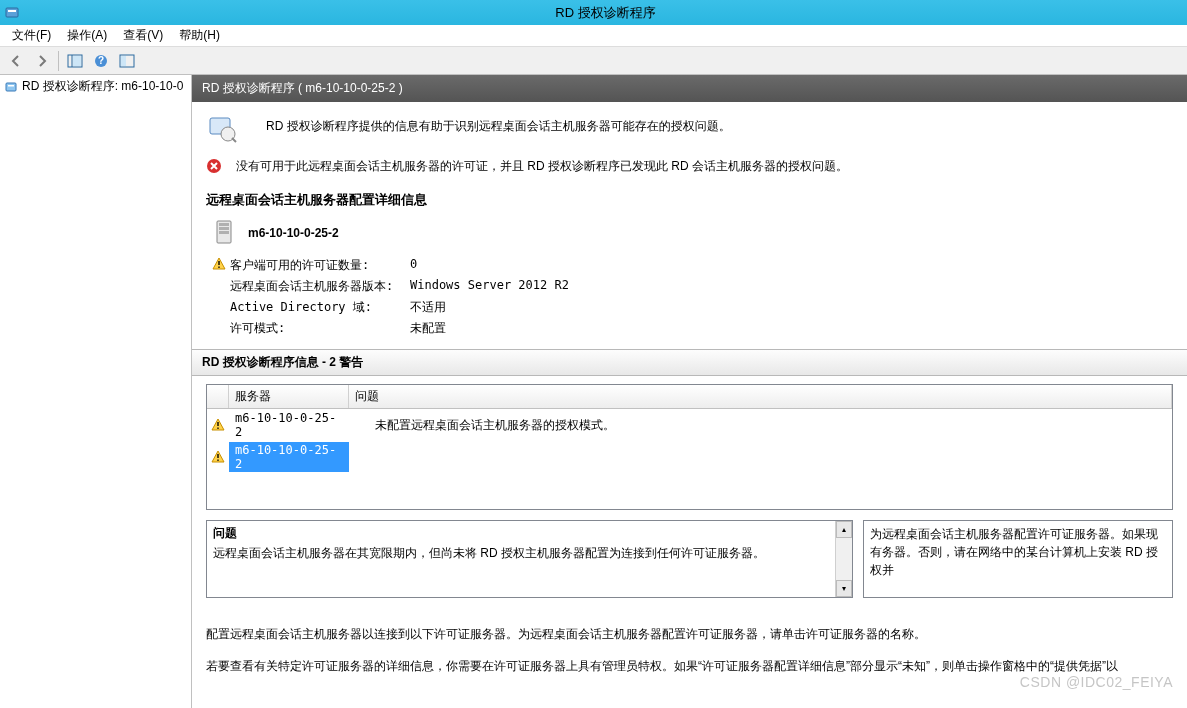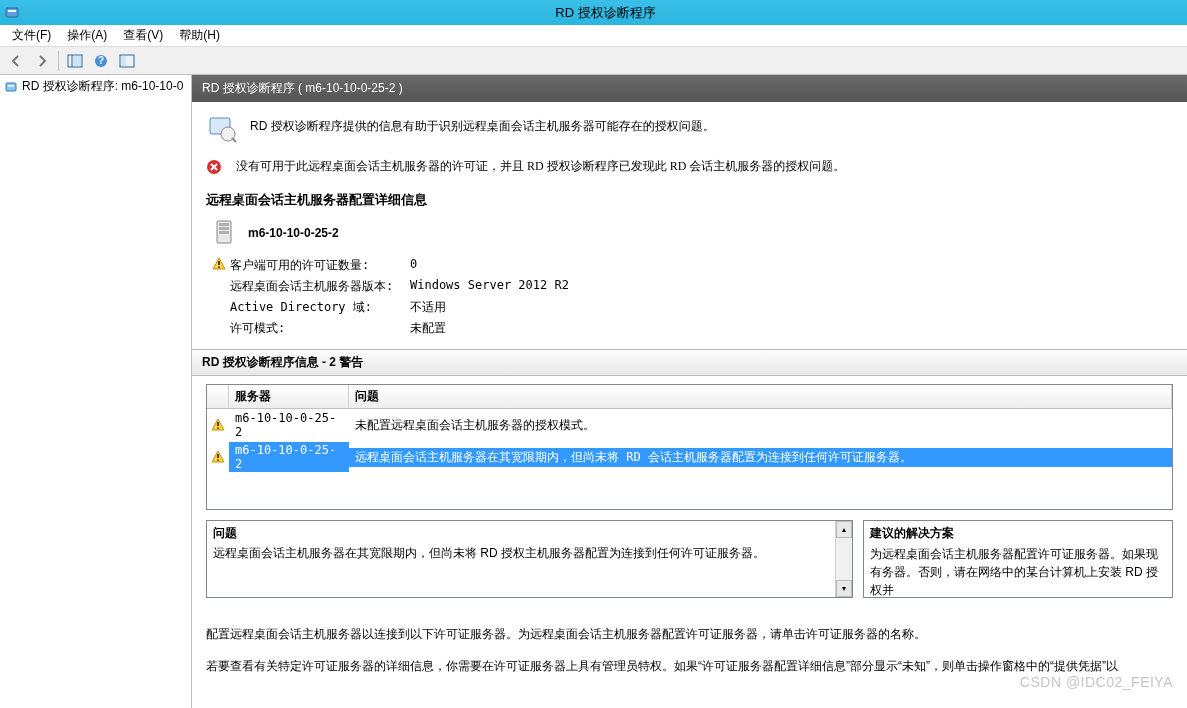"RD 授权诊断程序提供的信息有助于识别远程桌面会话主机服务器可能存在的授权问题。" .info-section { gap: 12px -> 28px }
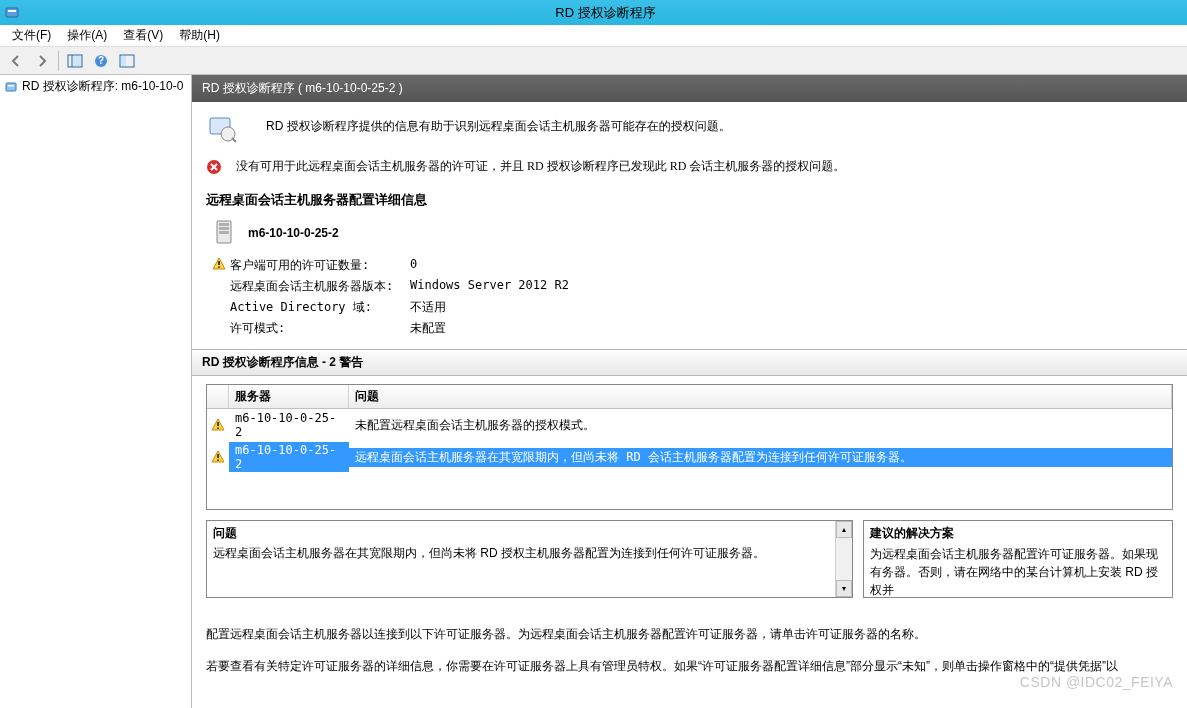"没有可用于此远程桌面会话主机服务器的许可证，并且 RD 授权诊断程序已发现此" .error-line { align-items: flex-end -> flex-start; font-family: Liberation Serif, serif -> none }
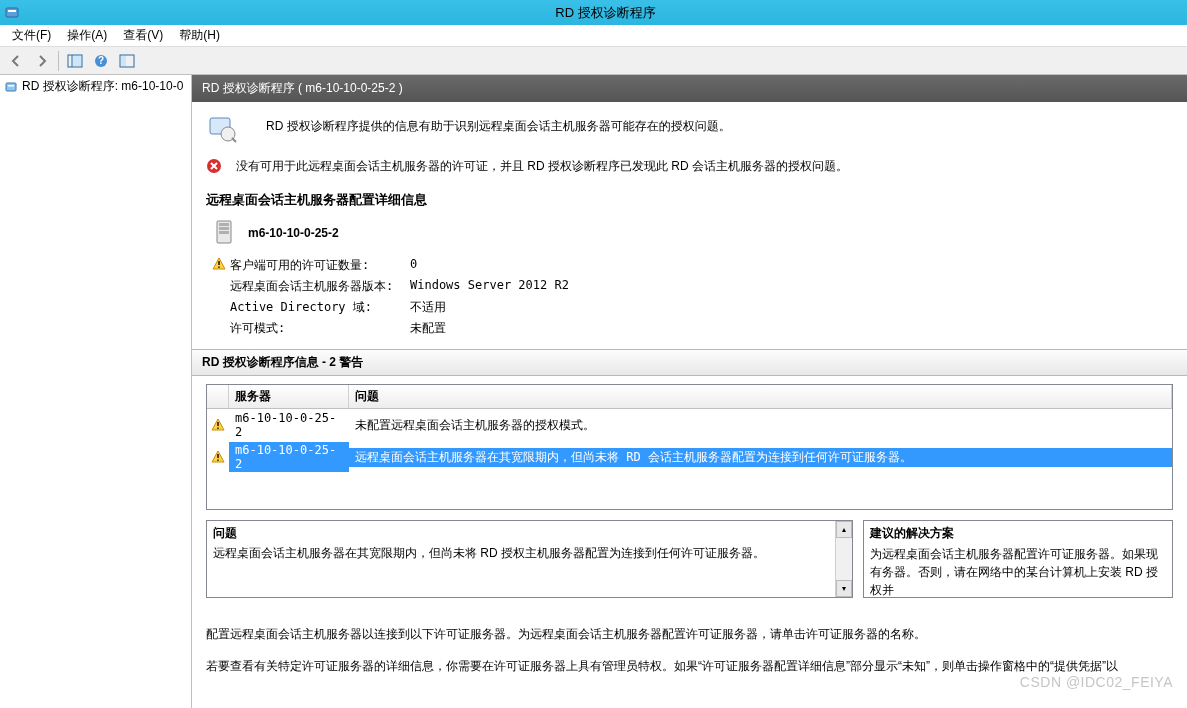"服务器" .grid-header { font-weight: bold -> normal }
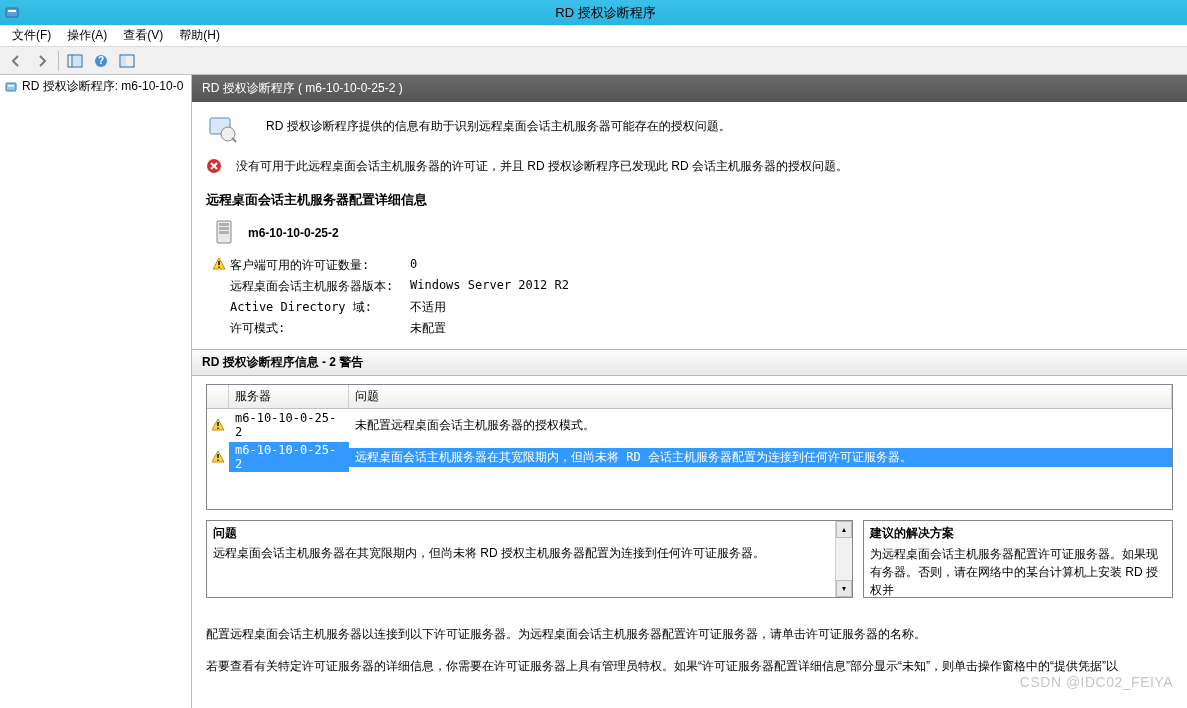"未配置远程桌面会话主机服务器的授权模式。" .col-problem-full { margin-left: none -> 20px }
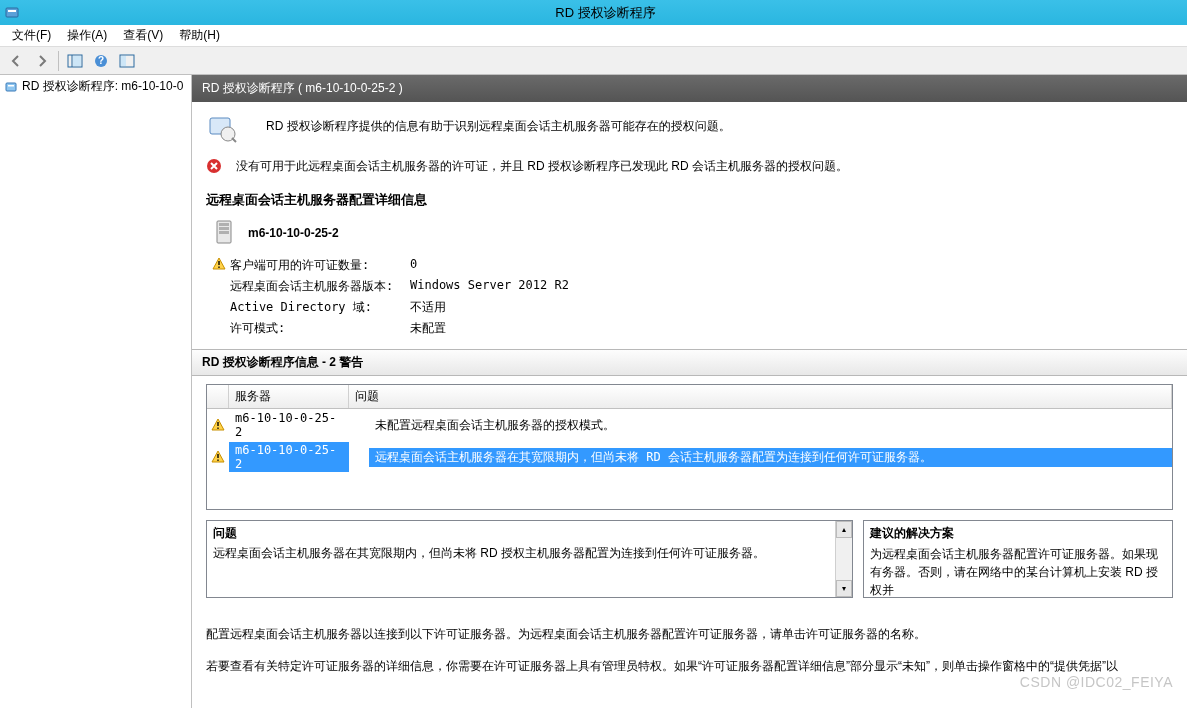"远程桌面会话主机服务器在其宽限期内，但尚未将 RD 会话主机服务器配置为连接到任何许可证服务器。" span.col { html: <span>远程桌面会话主机服务器在其宽限期内，但尚未将 RD 会话主机服务器配置为连接到任何许可证服务器。</span> -> none }
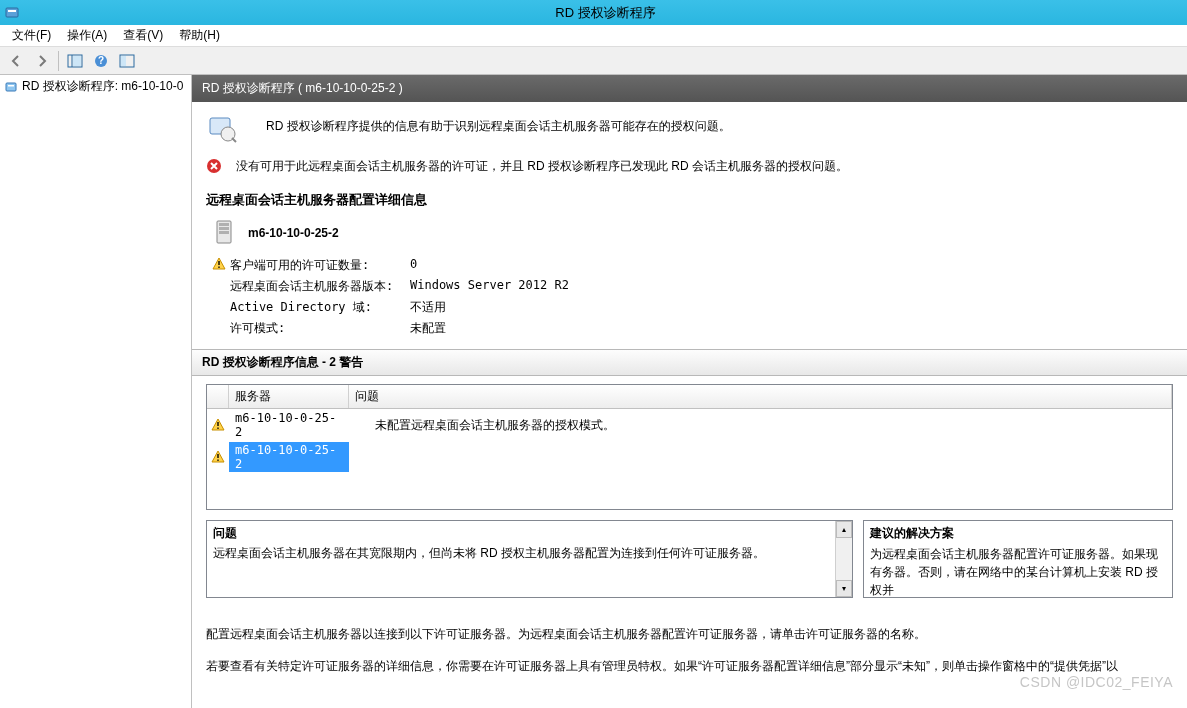"建议的解决方案" div.panel-title { html: <div>建议的解决方案</div> -> none }
